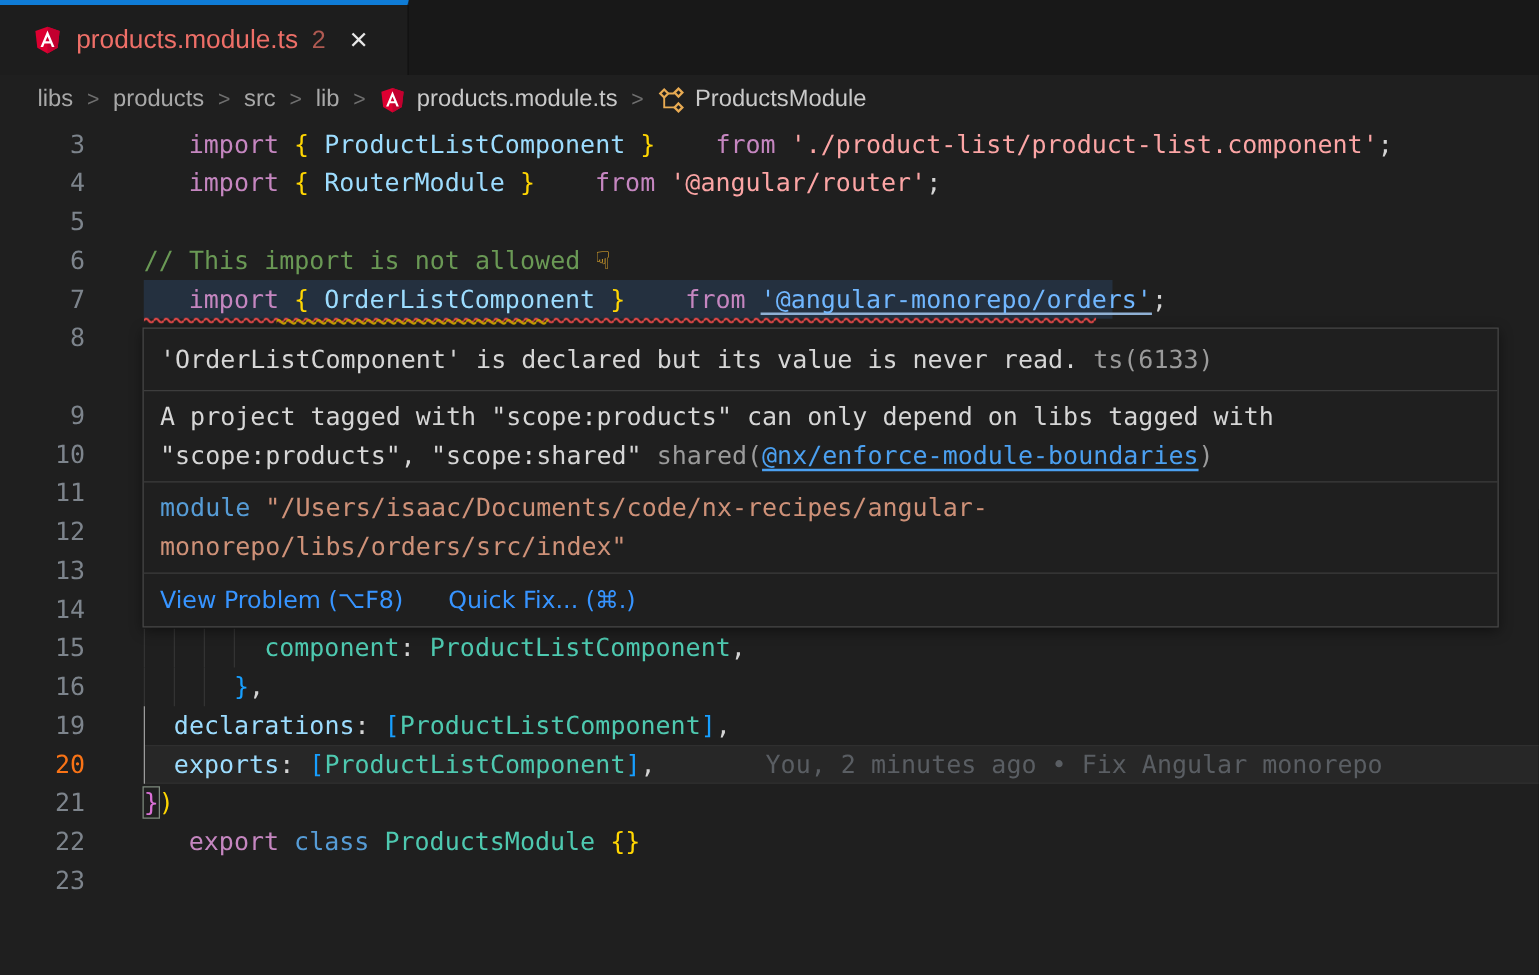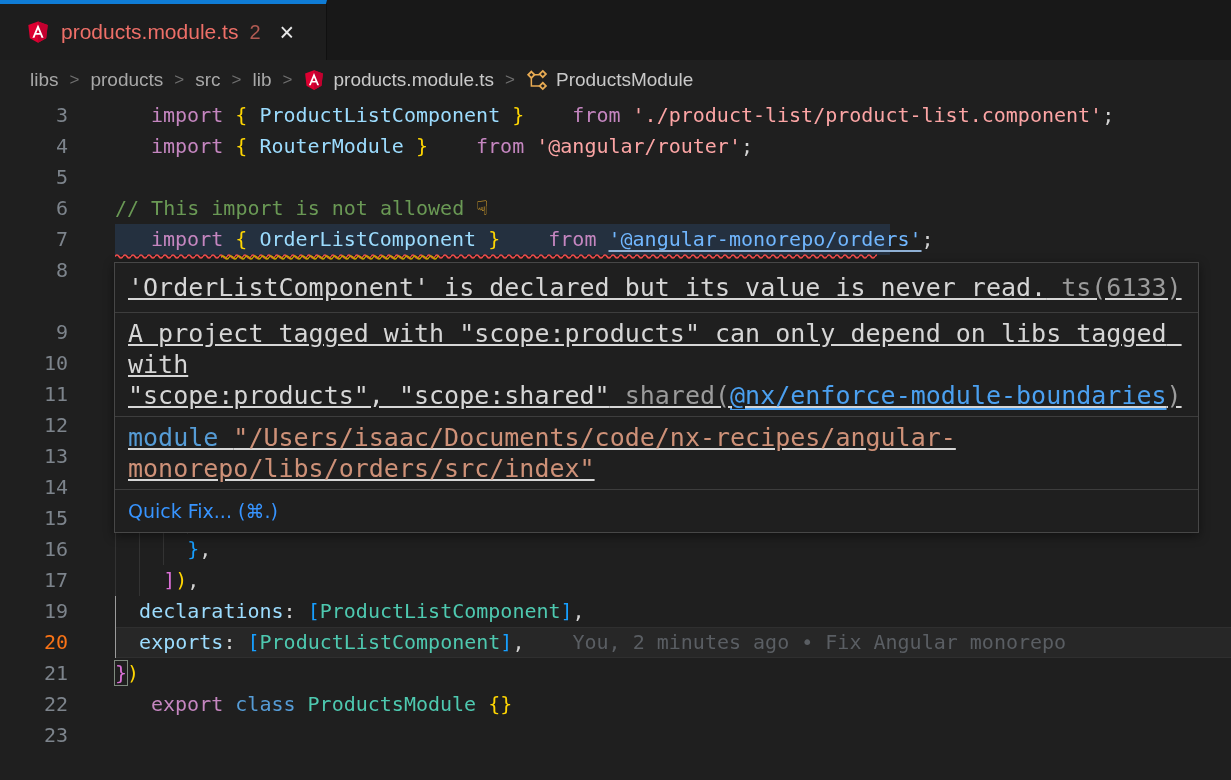"'OrderListComponent' is declared but its" .hv-row { font-size: 25px -> 20px; text-decoration: underline -> none }
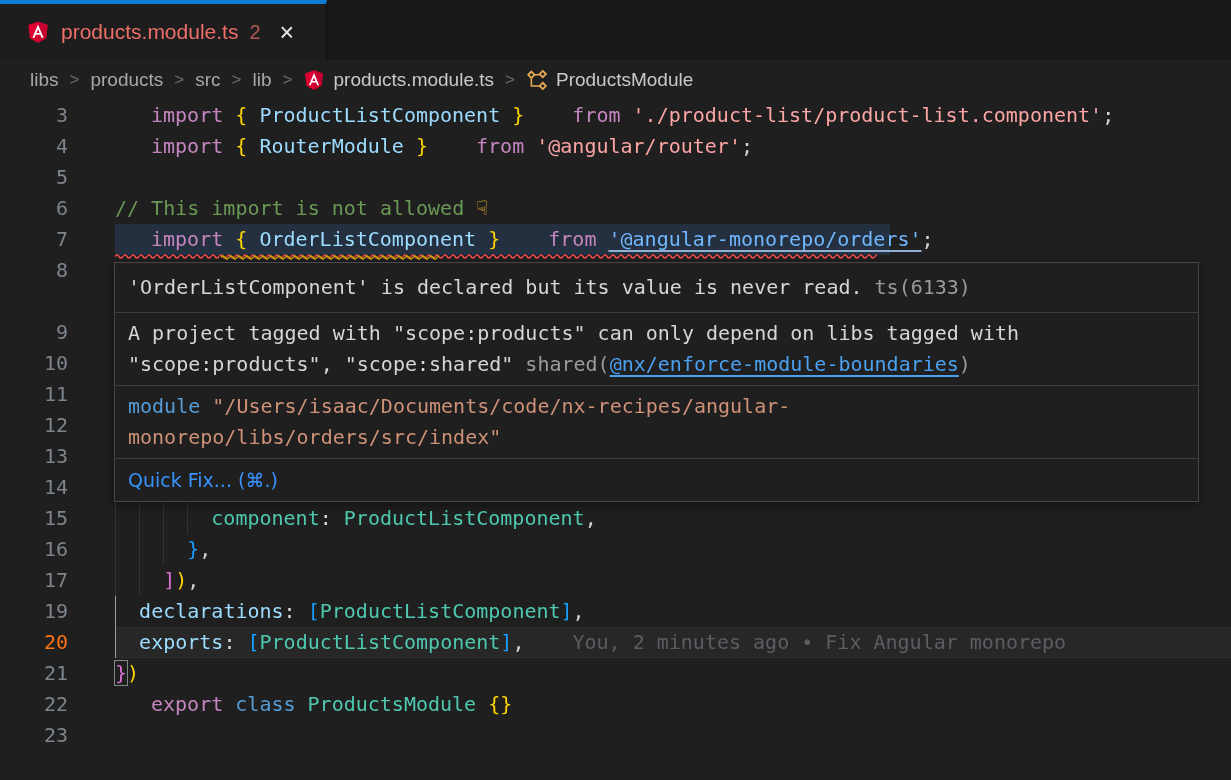"View Problem (⌥F8)" span.hv-action { html: none -> <span>View Problem (⌥F8)</span> }
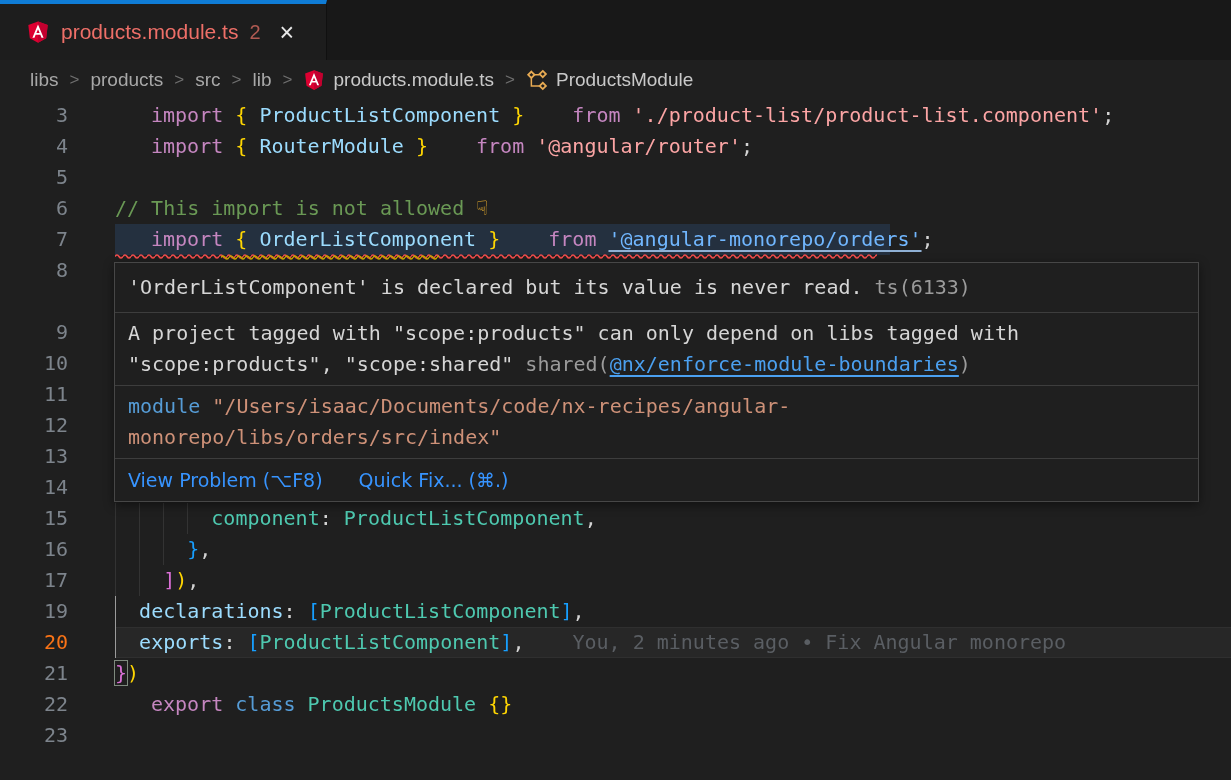"17" div.row { html: <div><div><span>17</span></div><div><div></div><div></div><span> </span><span>]</span><span>)</span><span>,</span></div></div> -> none }
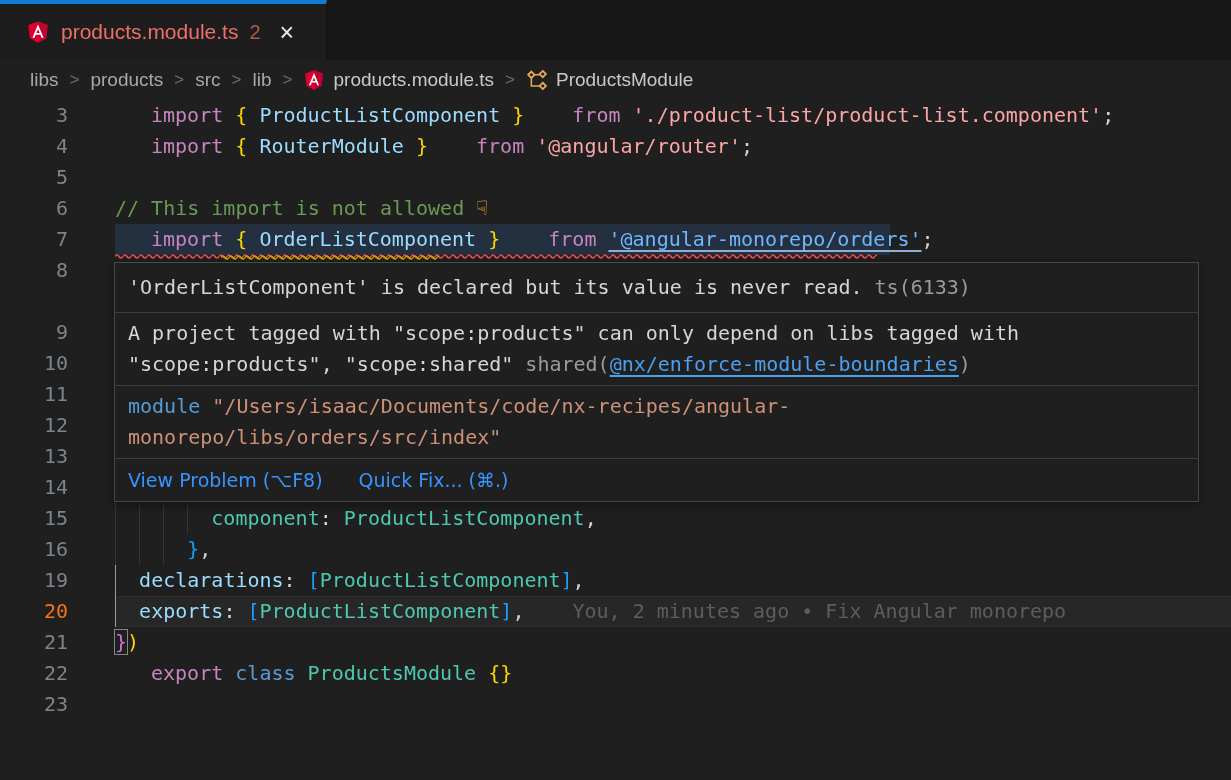"You, 2 minutes ago •" .blame { margin-left: 48px -> 88px }
